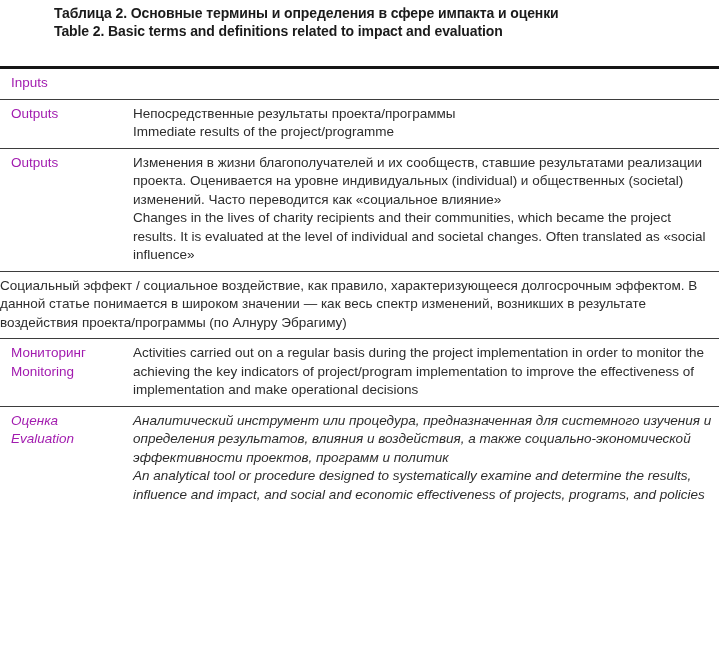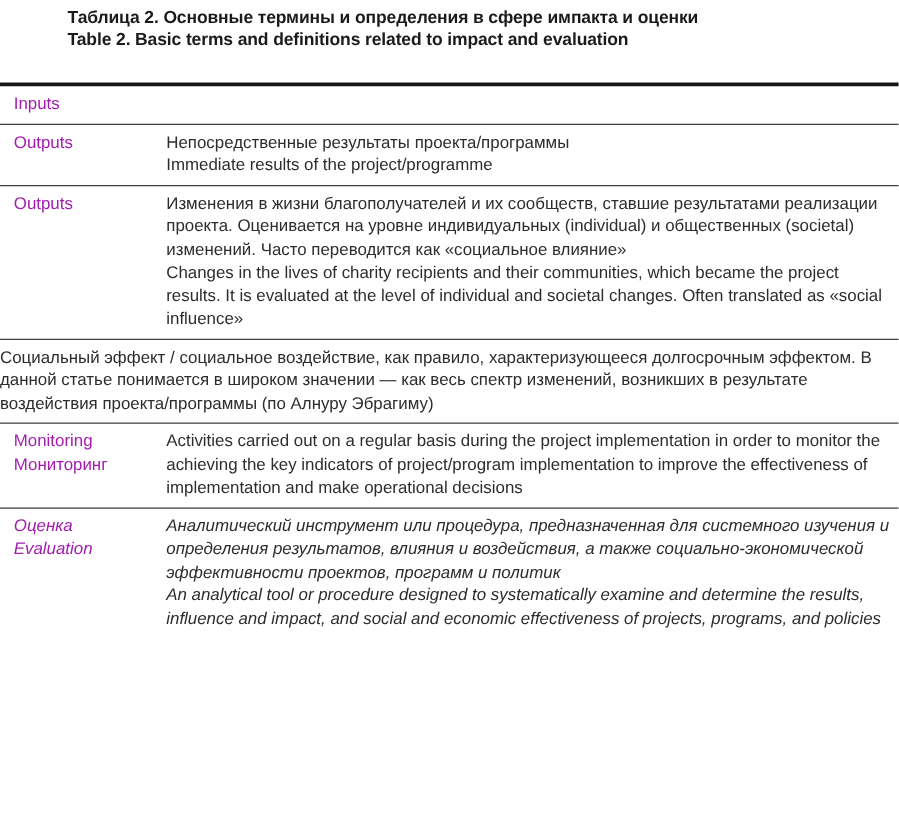"Monitoring" span.term-line { order: before "Мониторинг" -> after "Мониторинг" }
